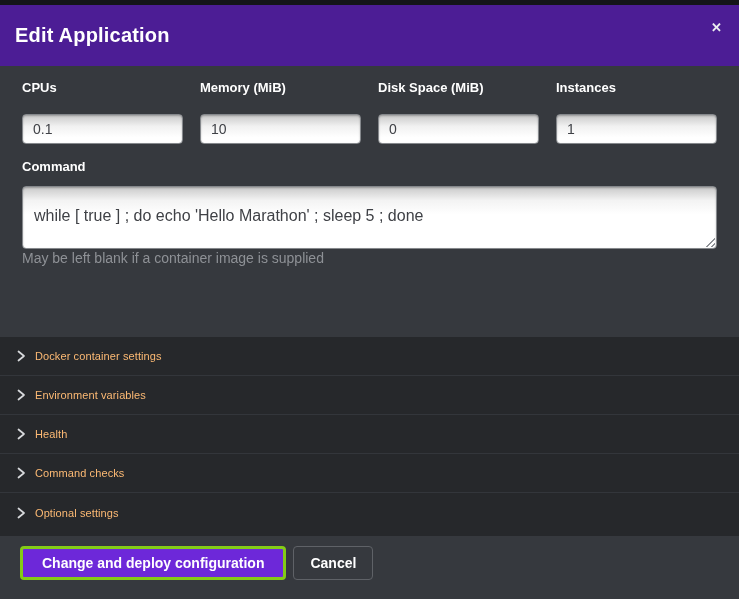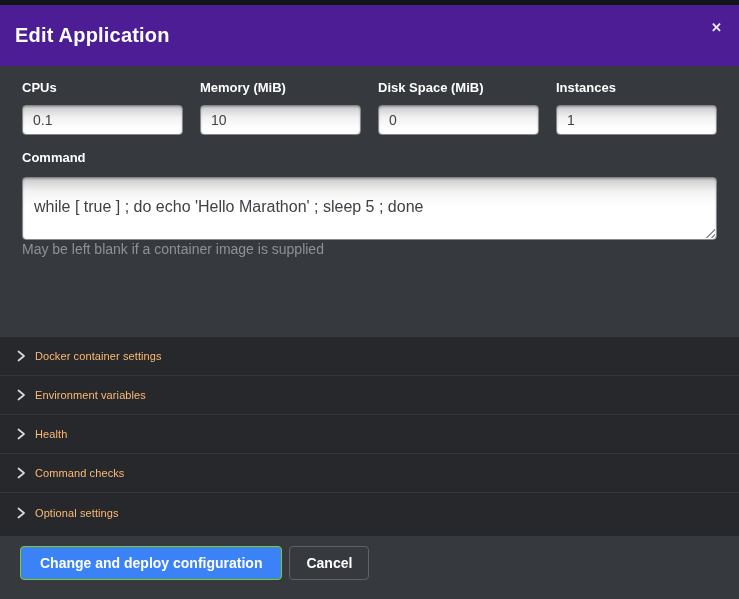"CPUs" .resource-grid .field-label { margin-bottom: 10px -> 19px }
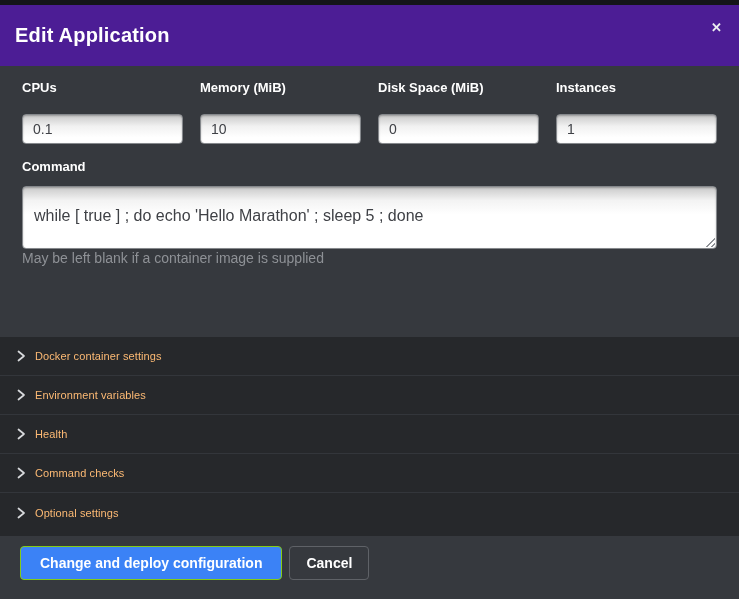"Change and deploy configuration" .btn-primary { background: #3b82f6 -> #6d28d9; border: 1px solid #84cc16 -> 3px solid #84cc16 }
